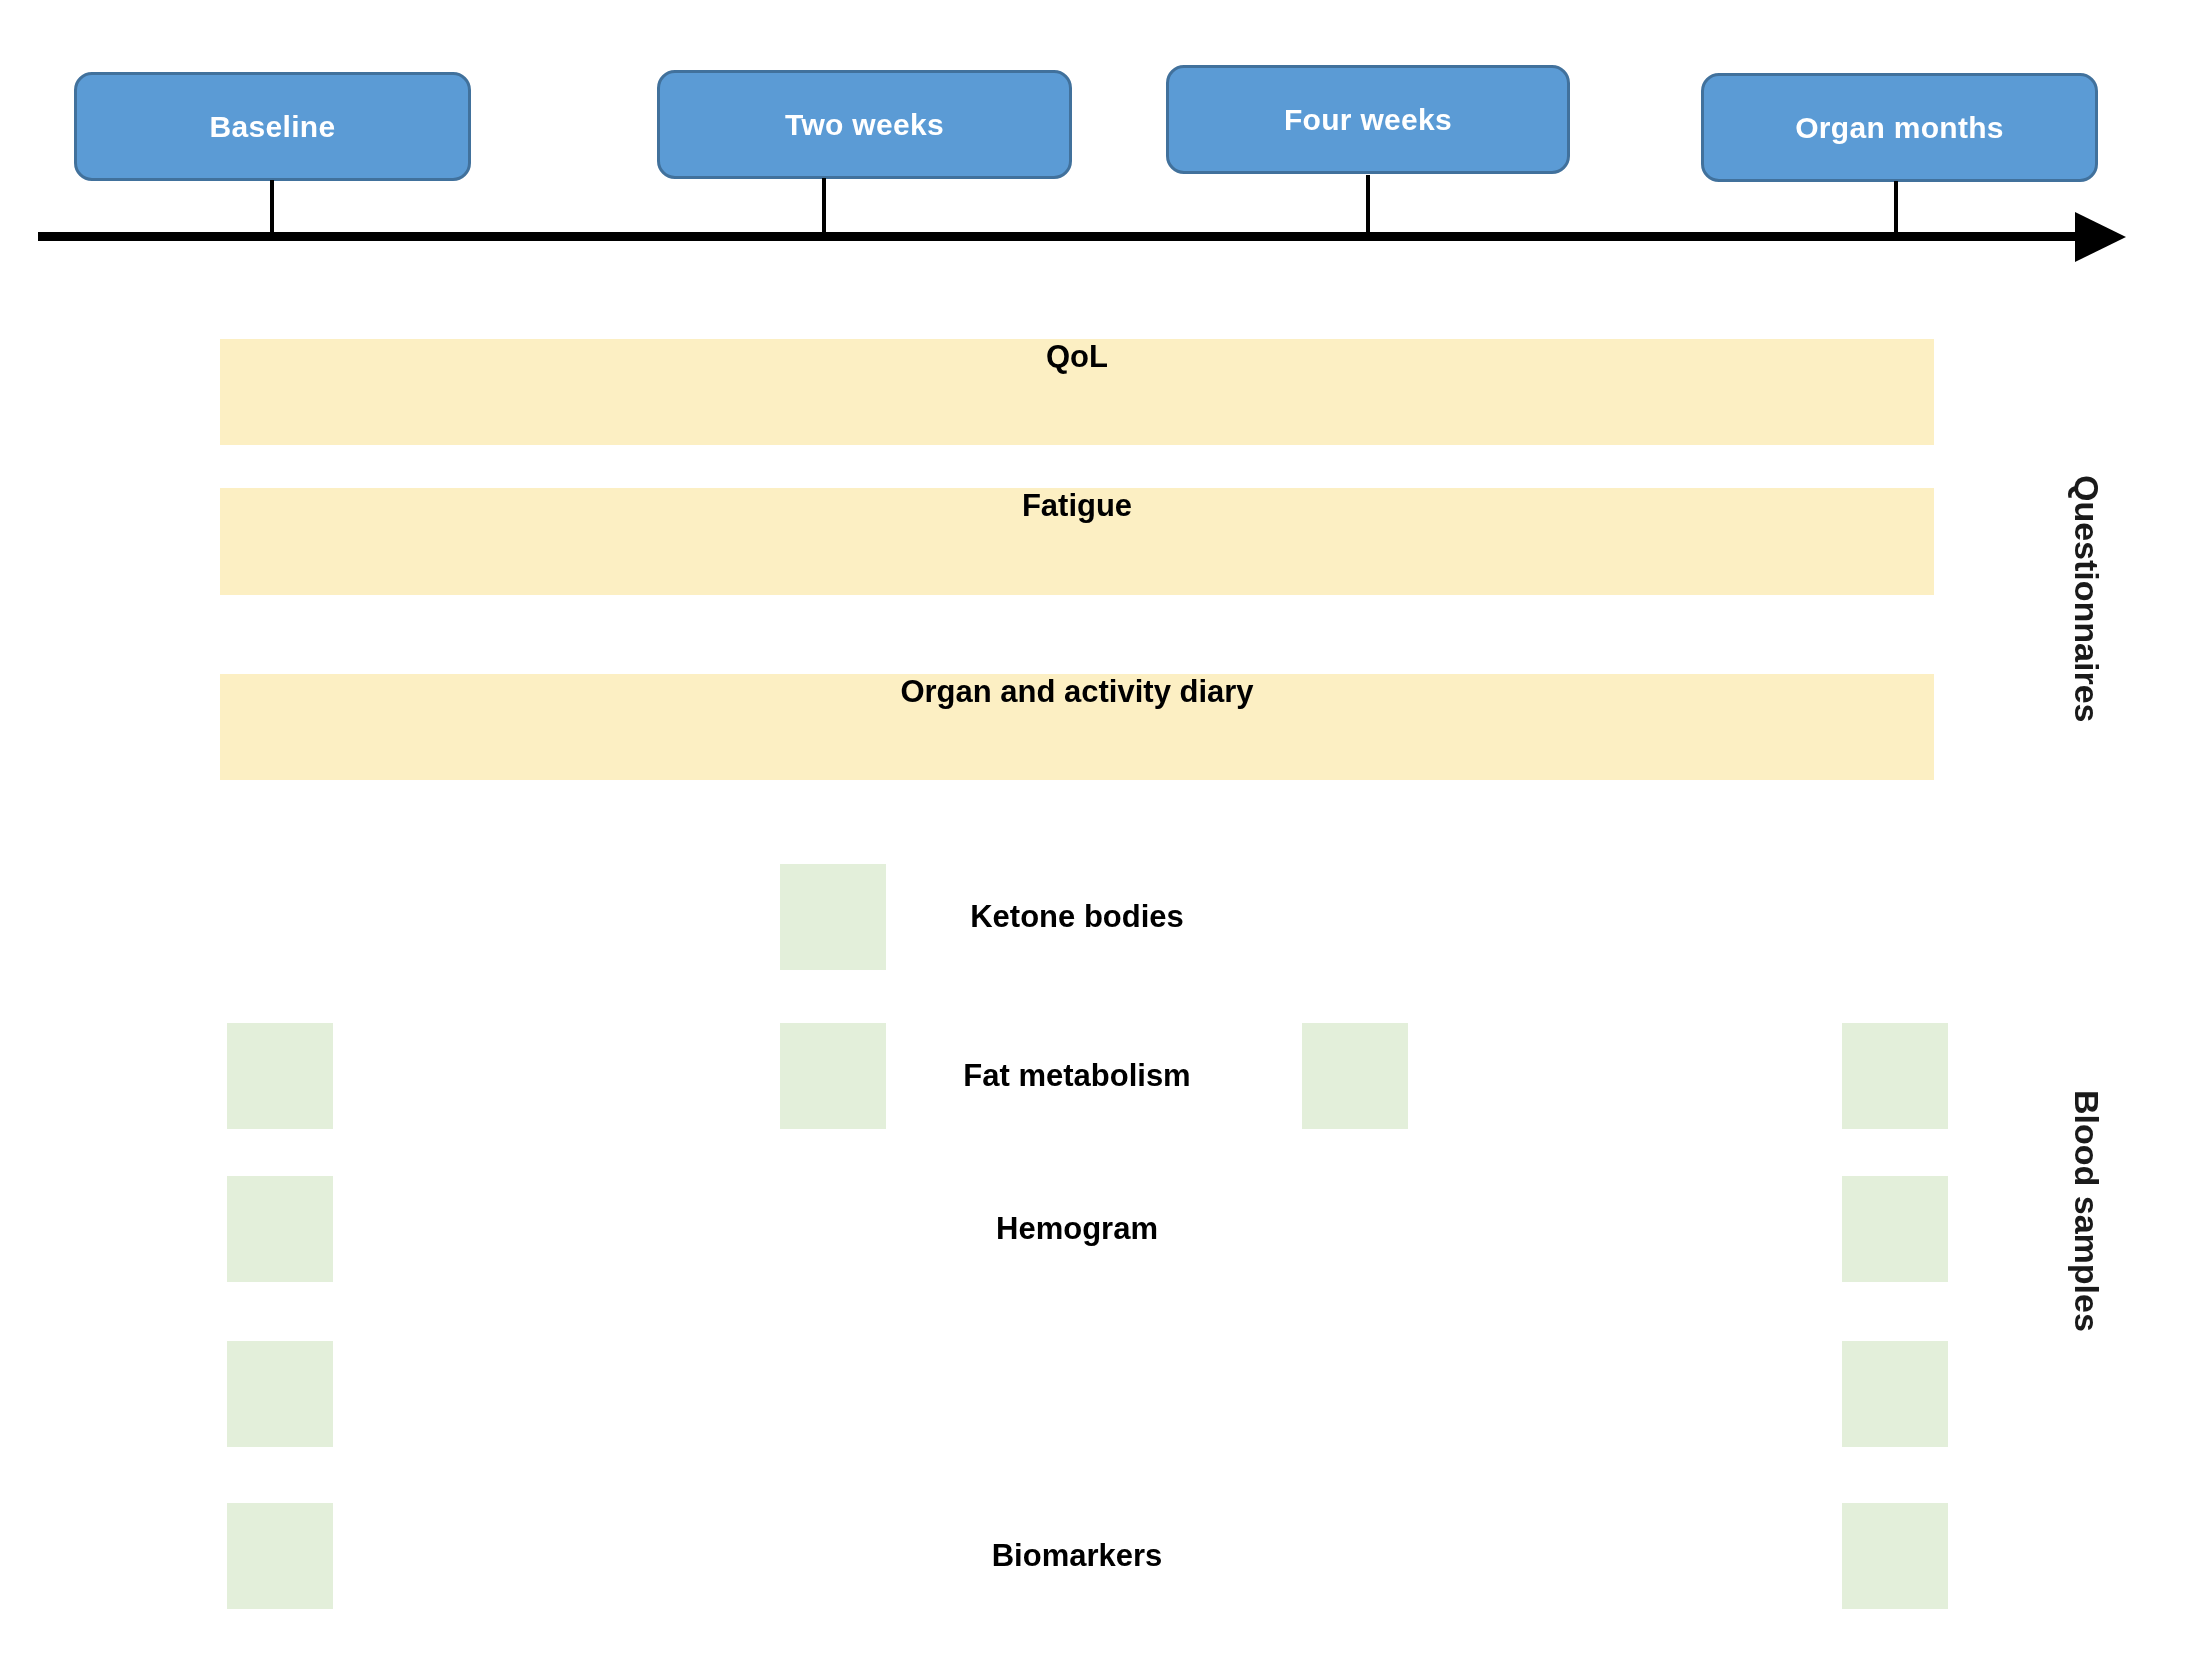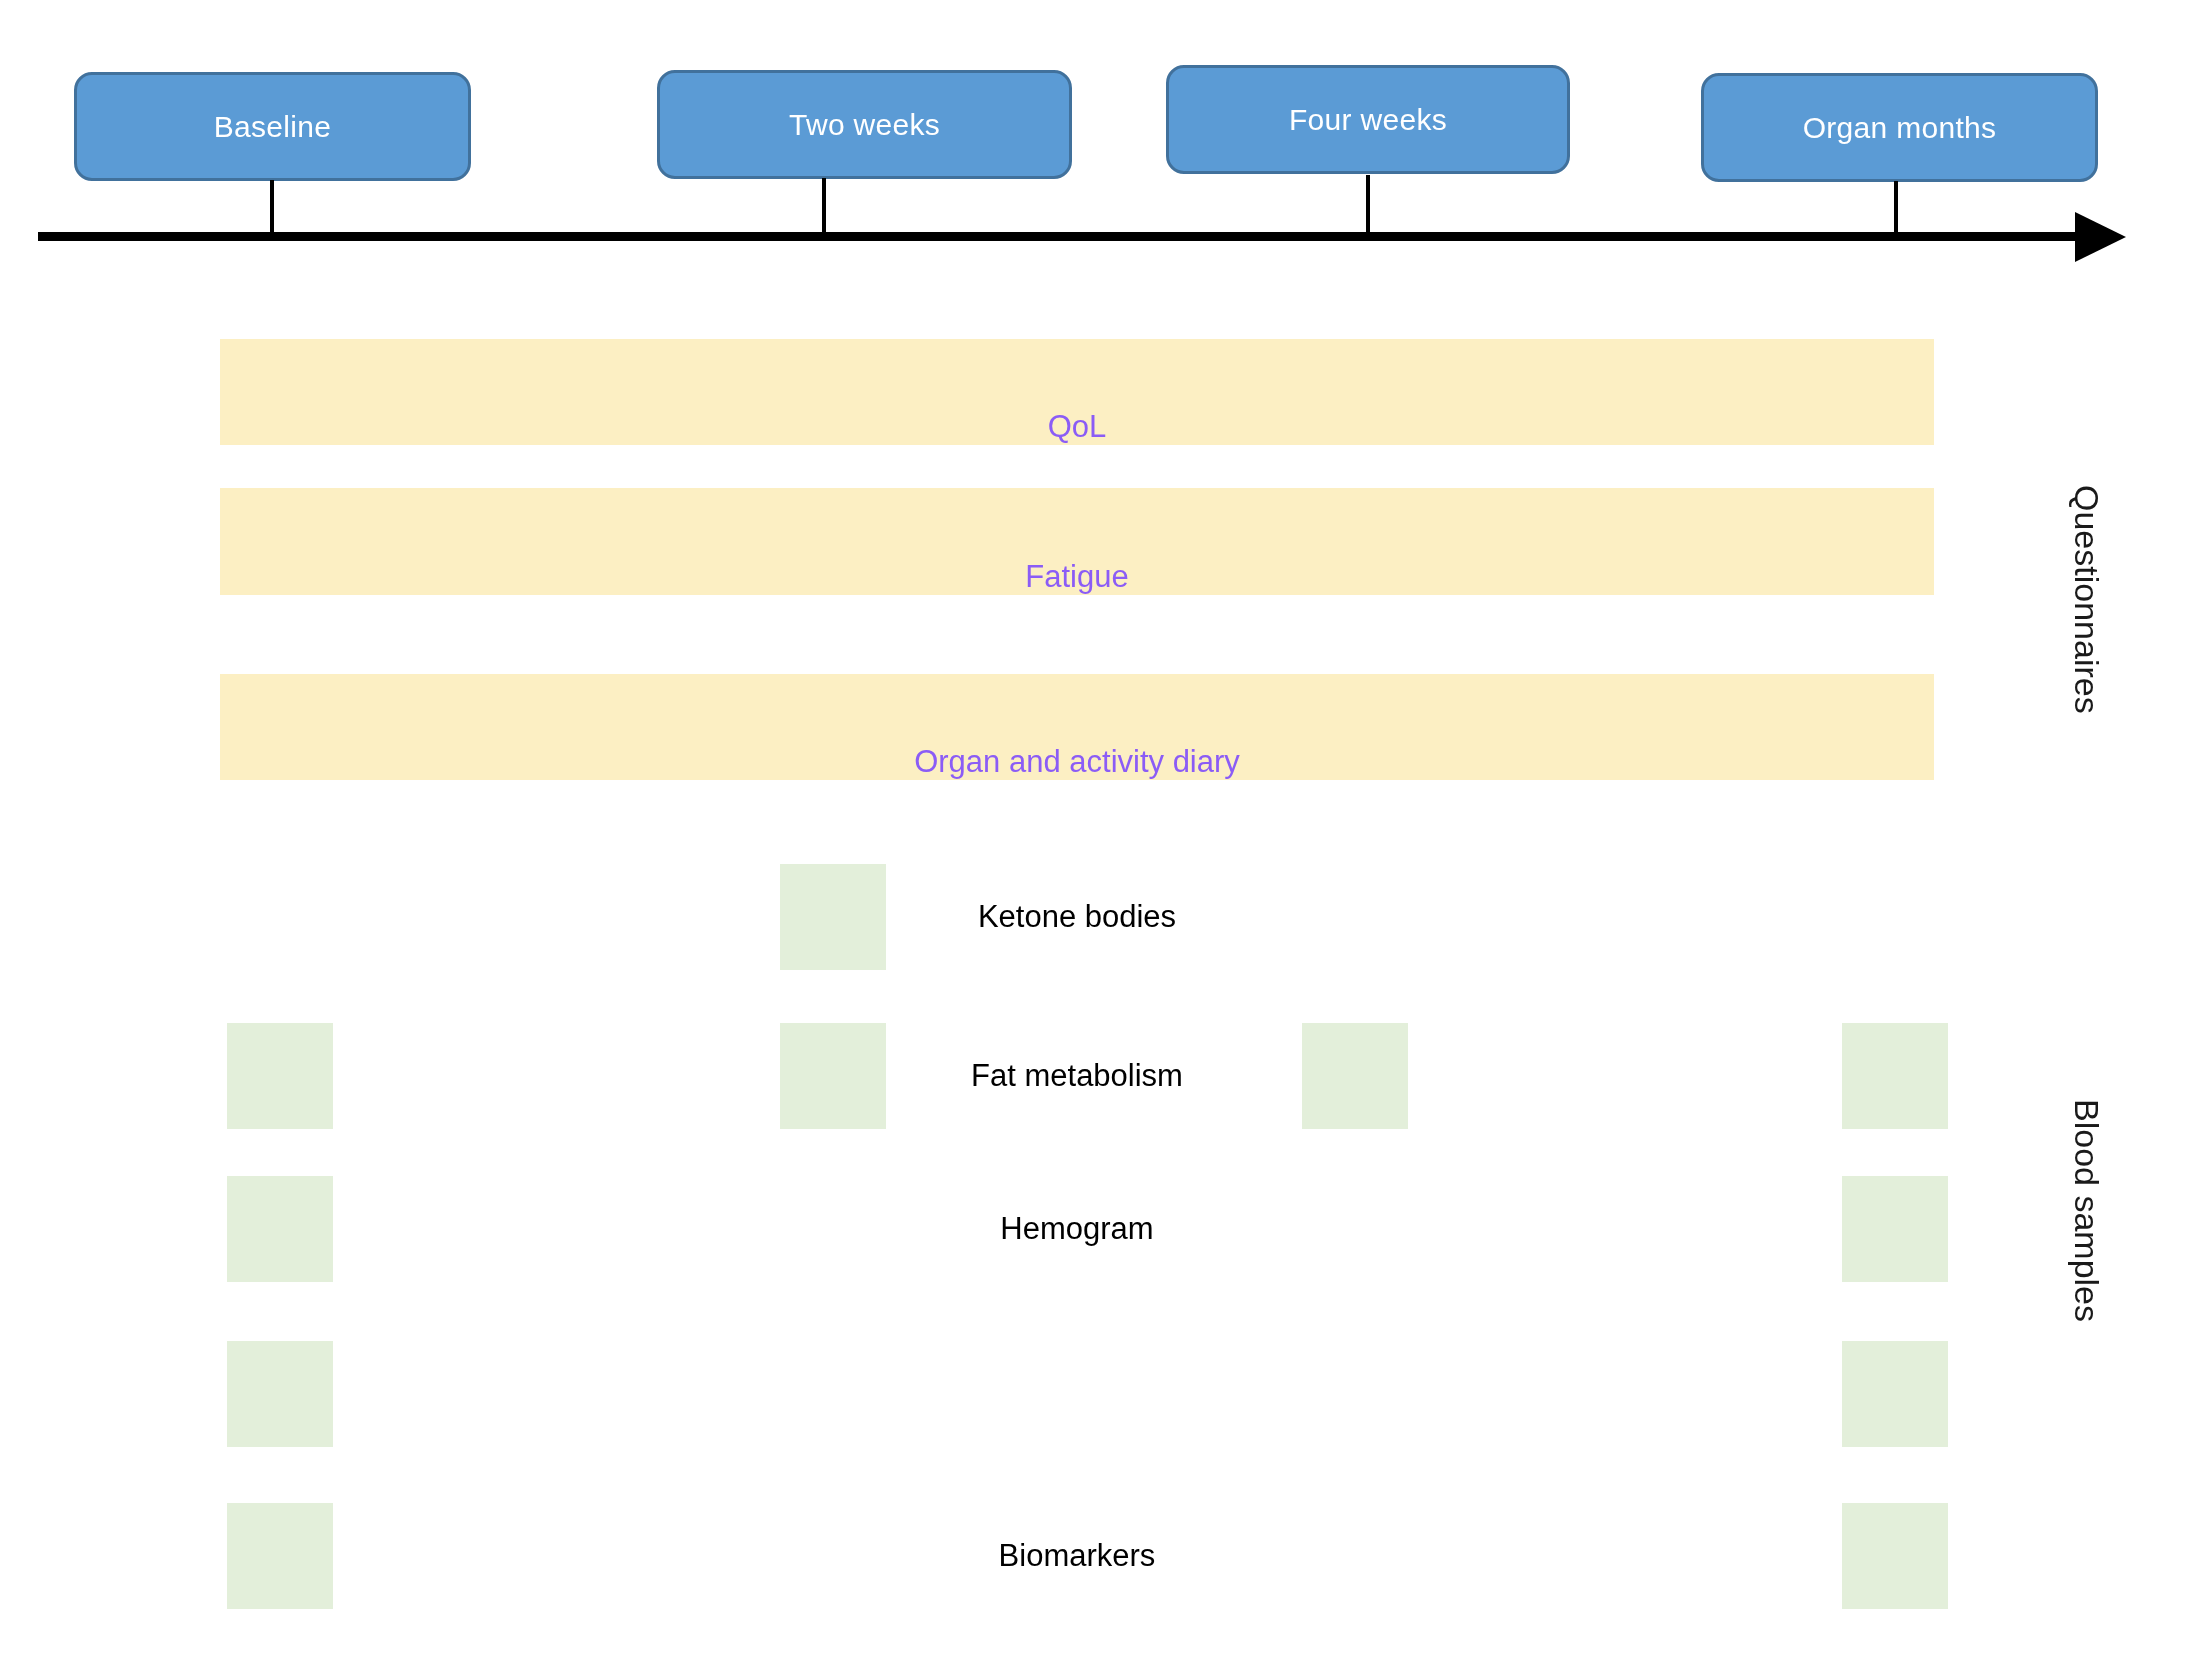"Baseline" .canvas { font-weight: none -> bold }
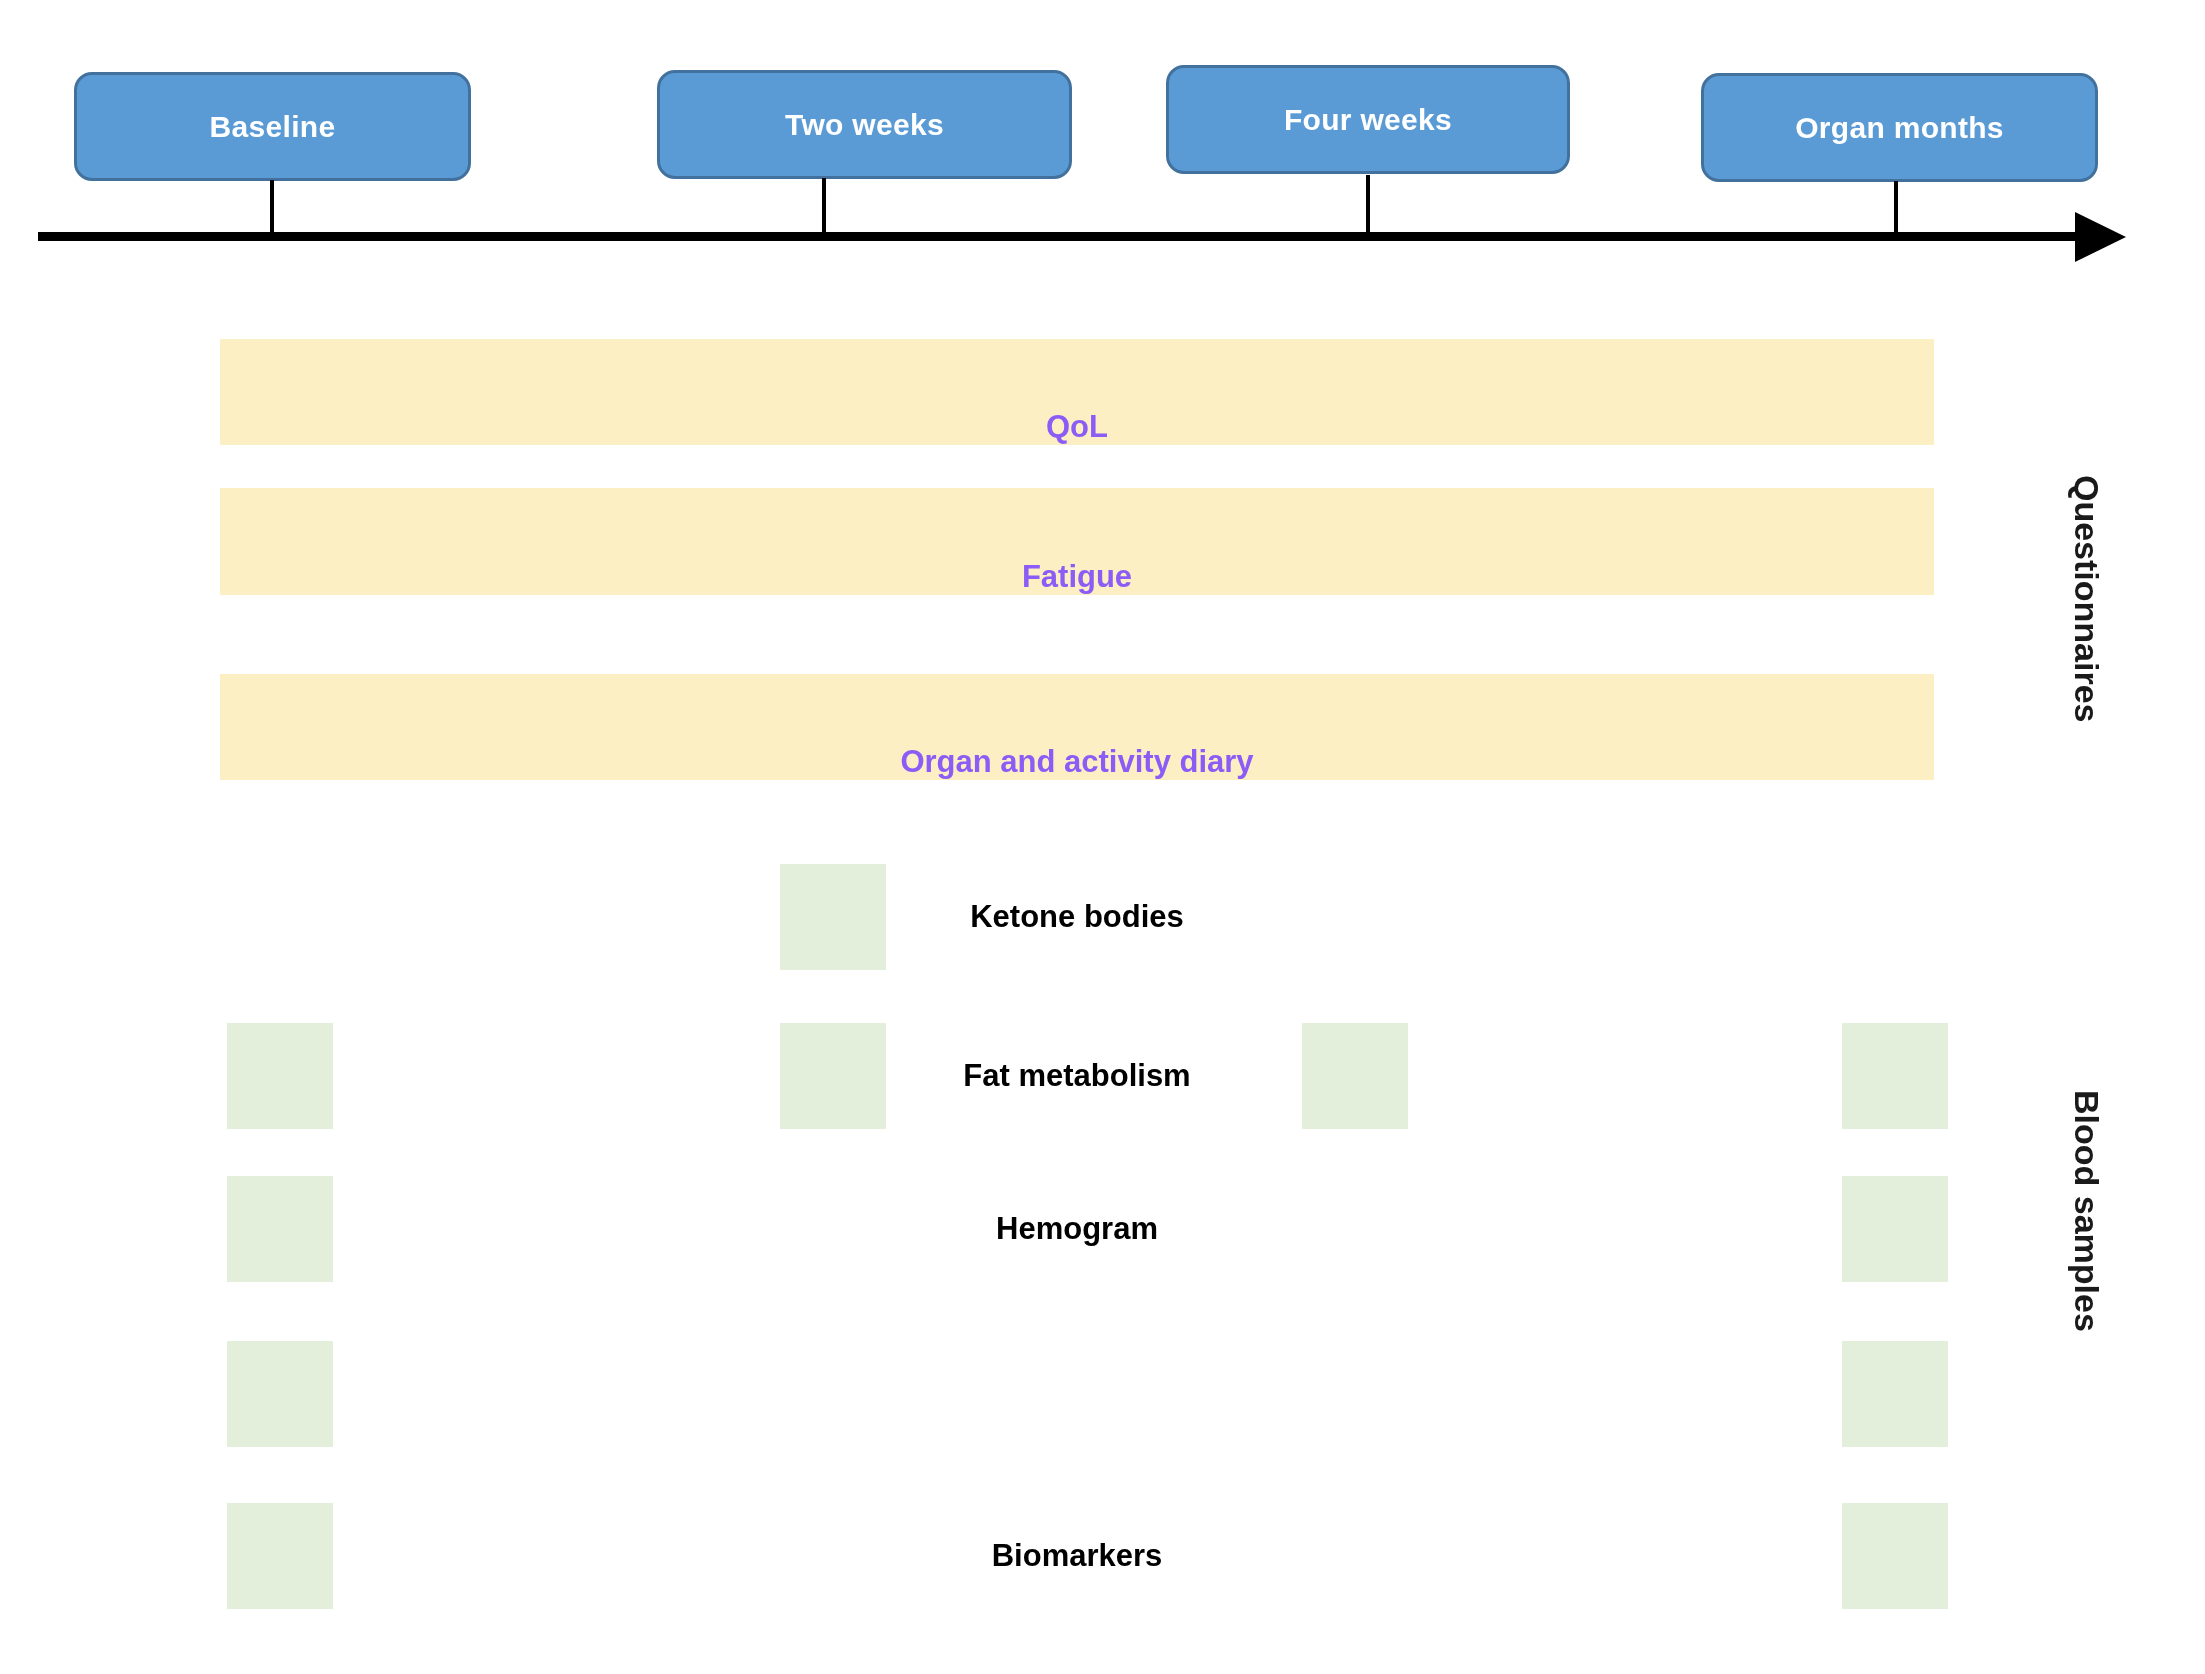"QoL" .qbar { align-items: flex-end -> flex-start; color: #8b5cf6 -> #000000 }
